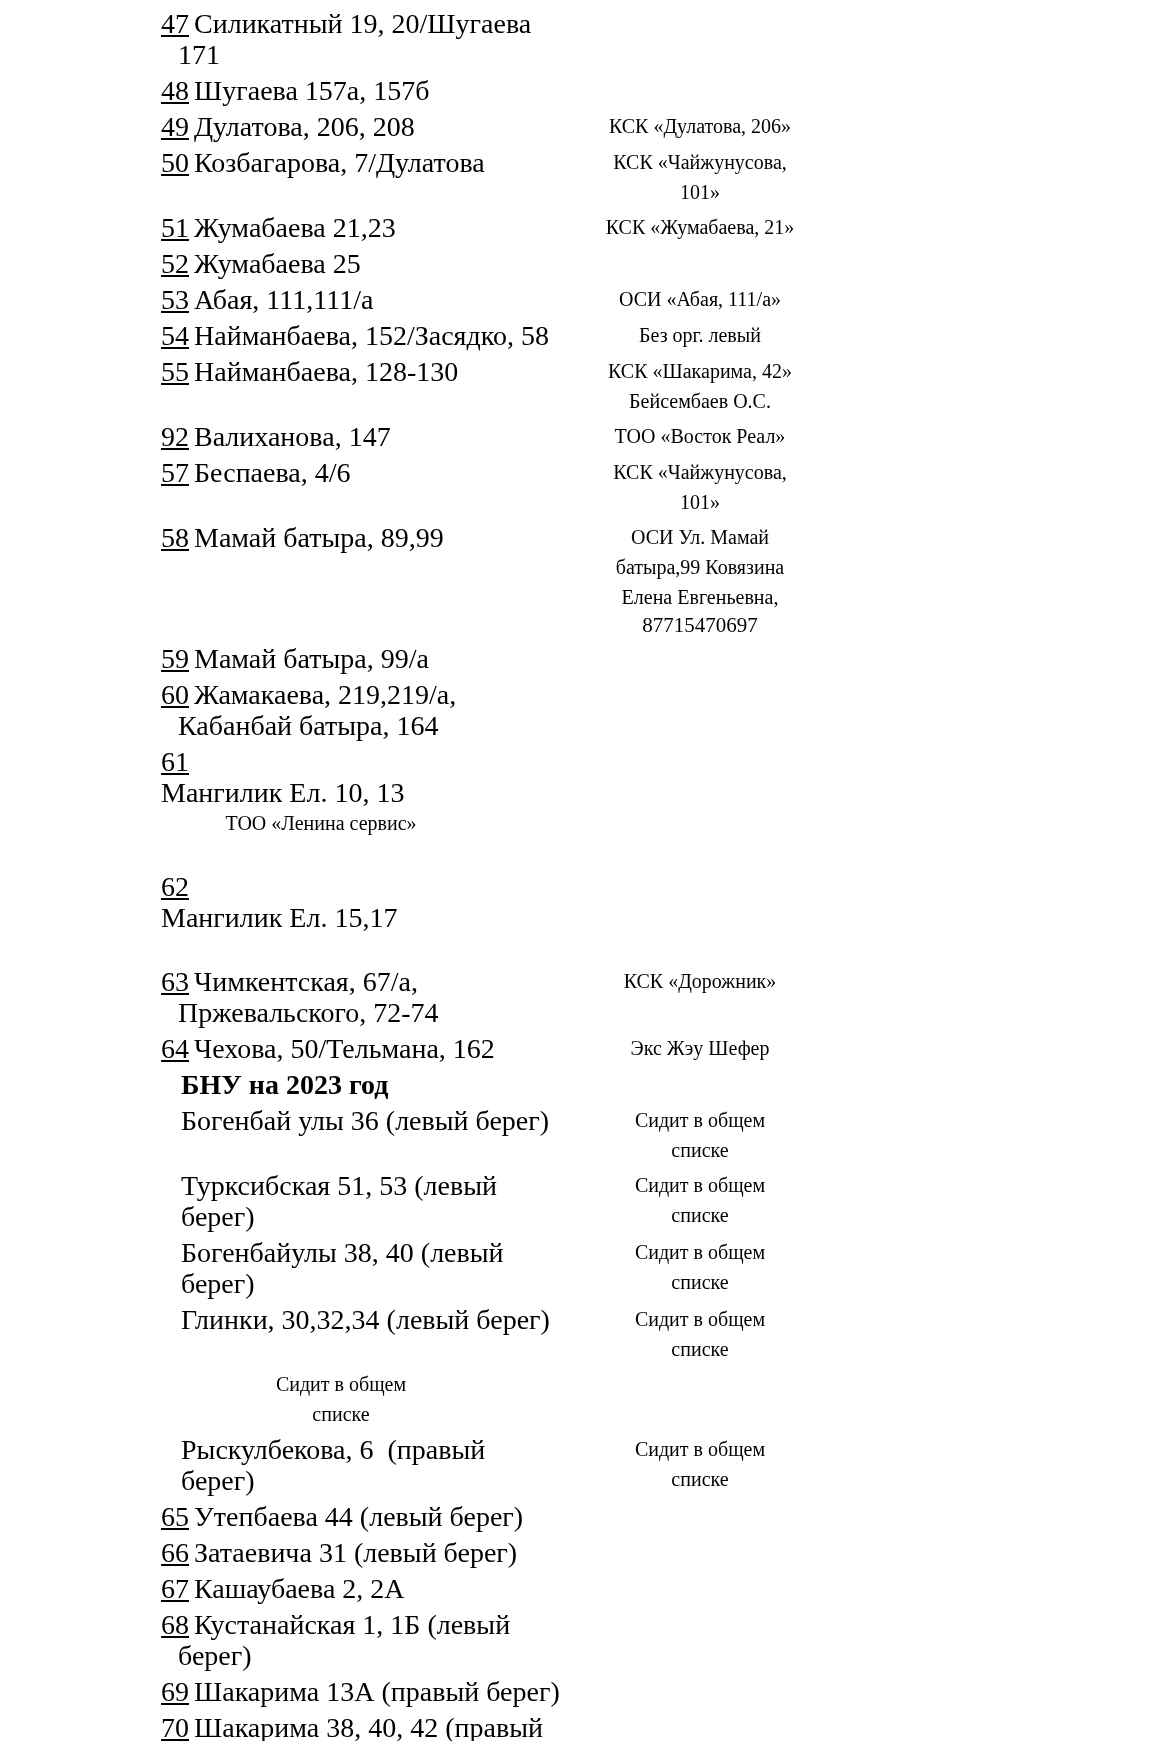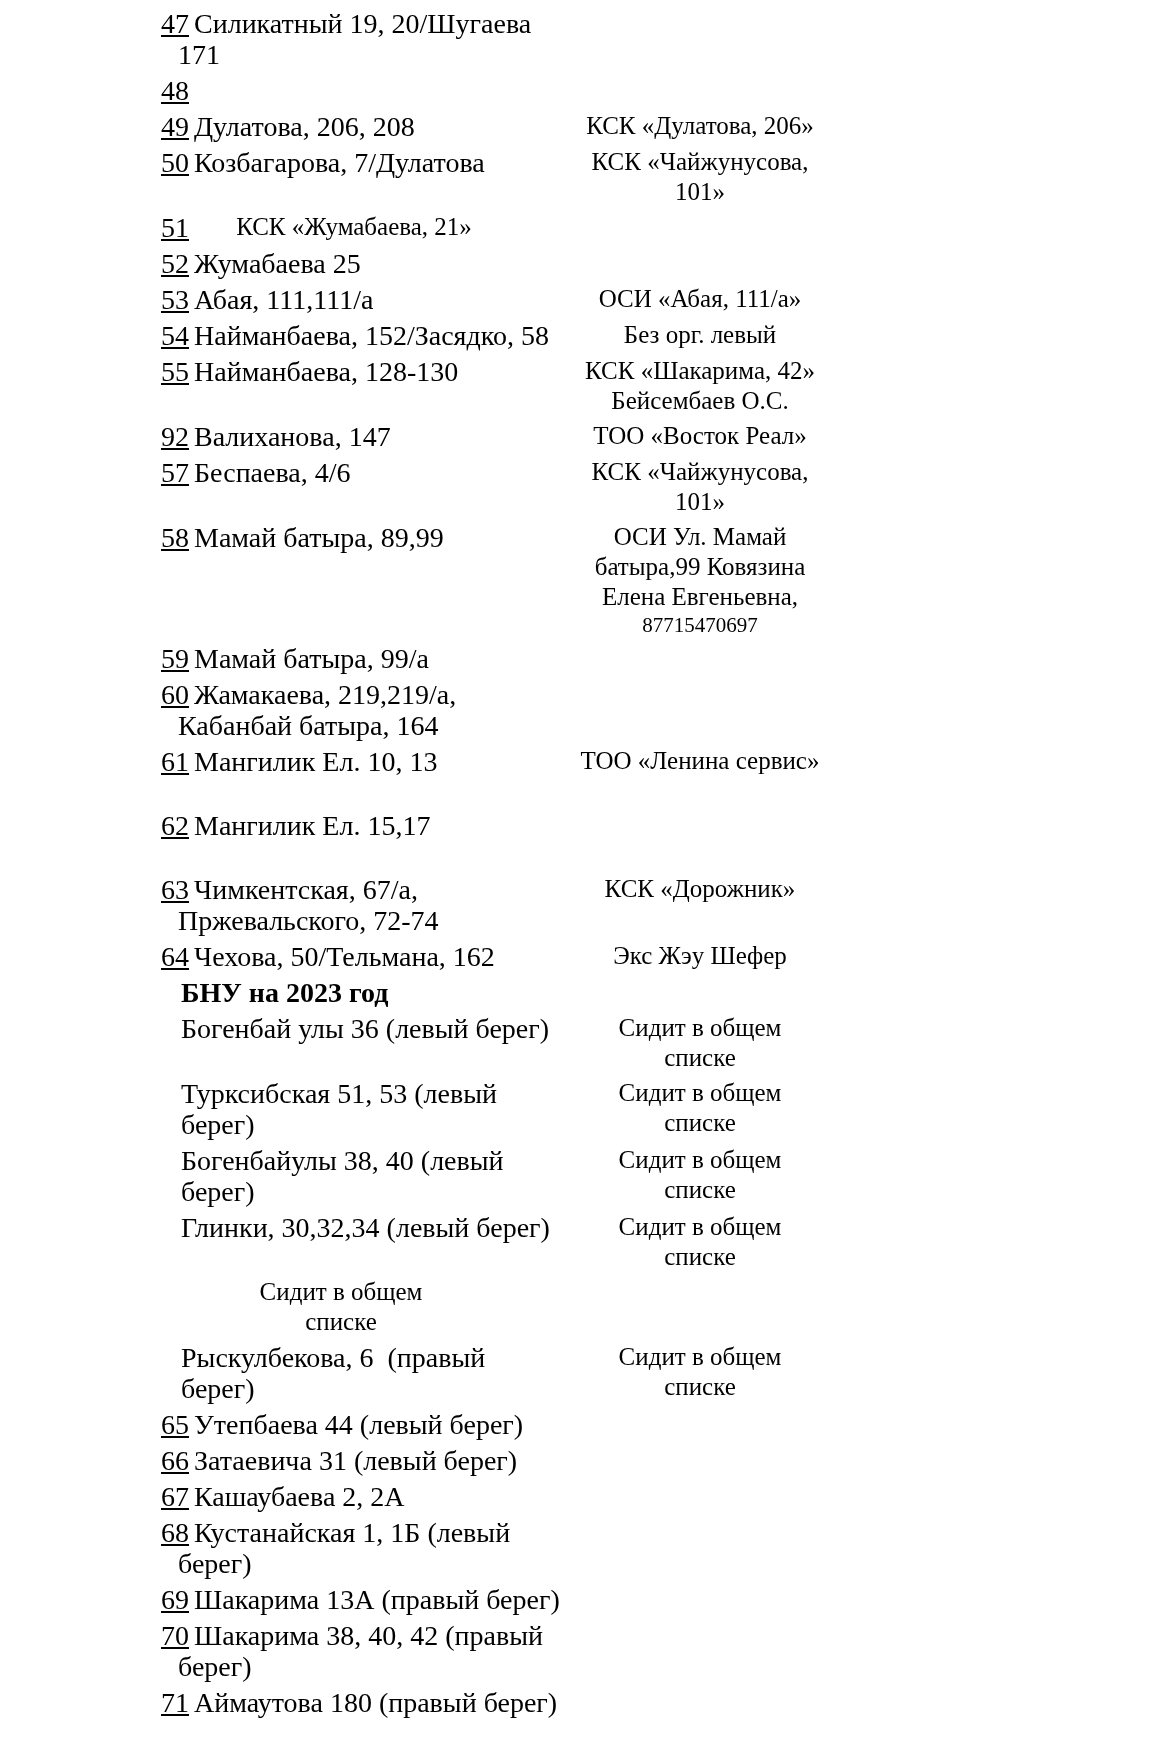"Шугаева 157а, 157б" div.addr { html: none -> <div> <div>Шугаева 157а, 157б</div> </div> }
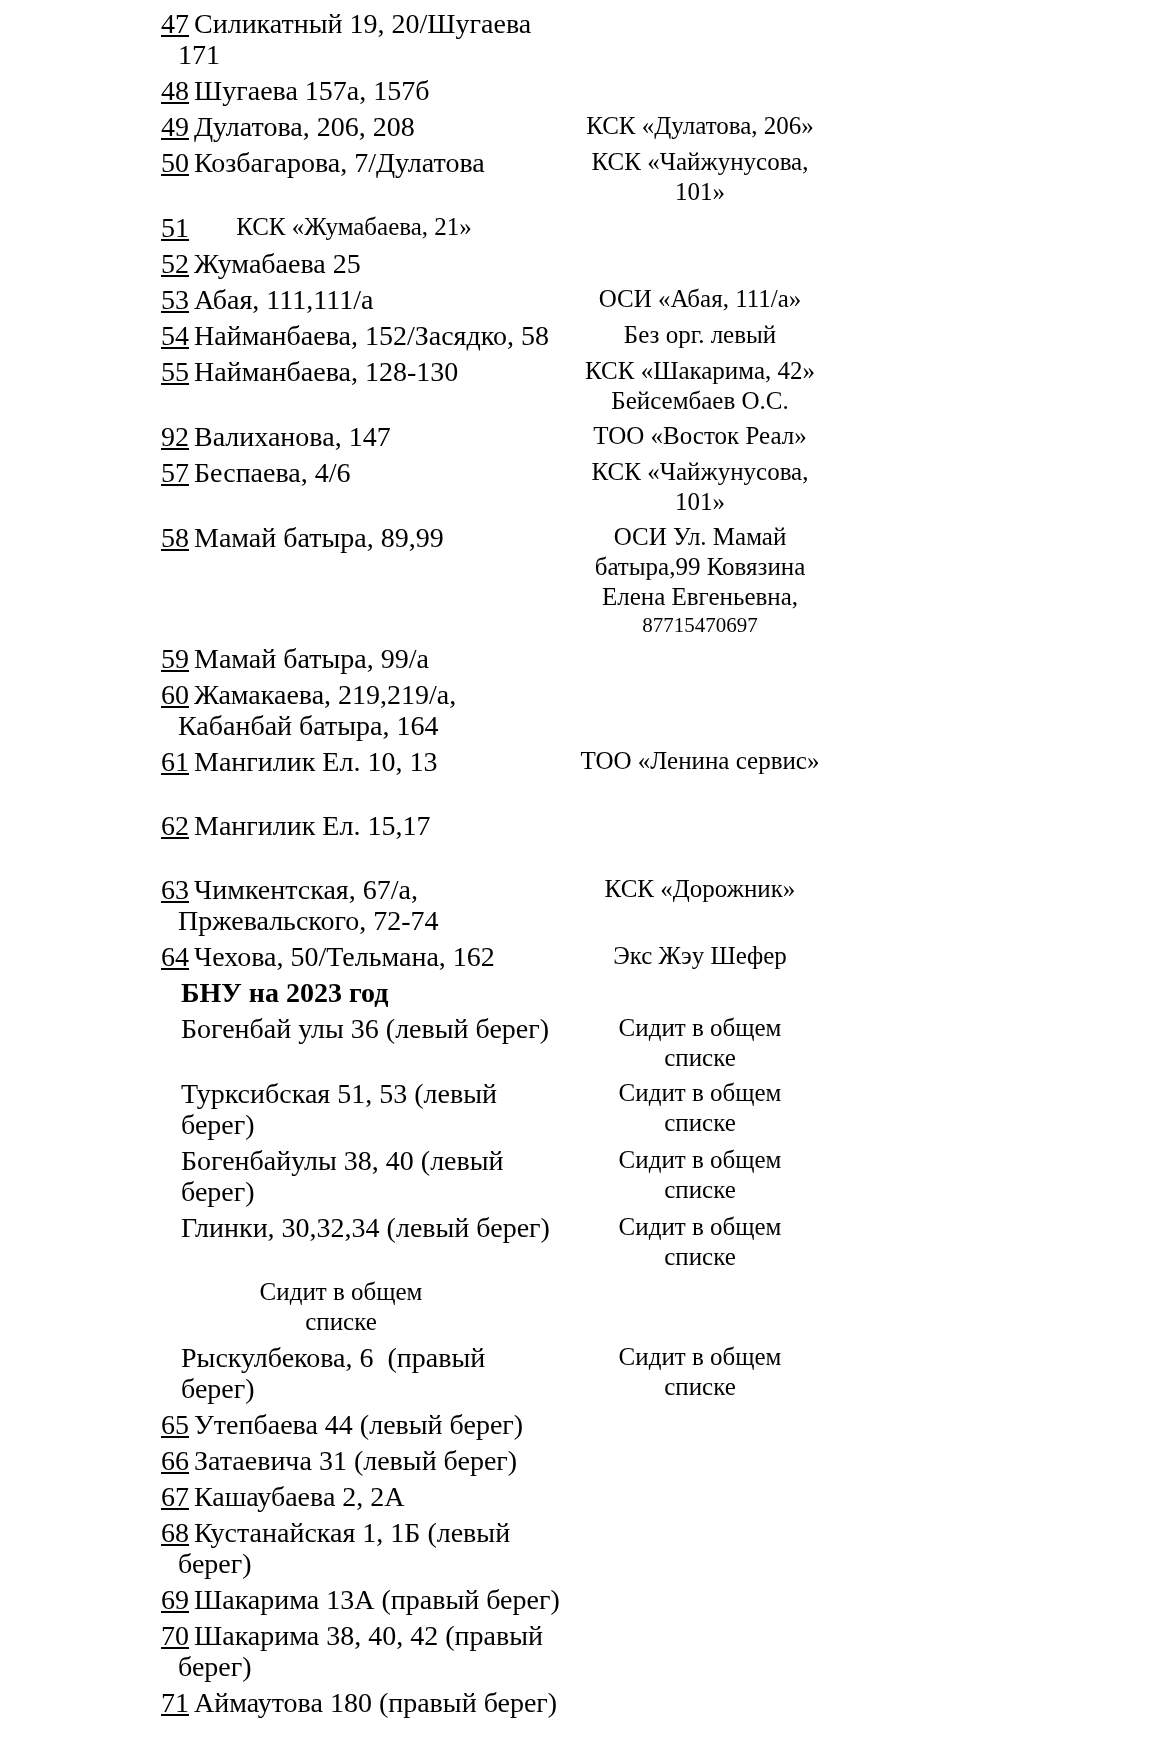"КСК «Дулатова, 206»" .org .org-line { font-size: 25px -> 20px }
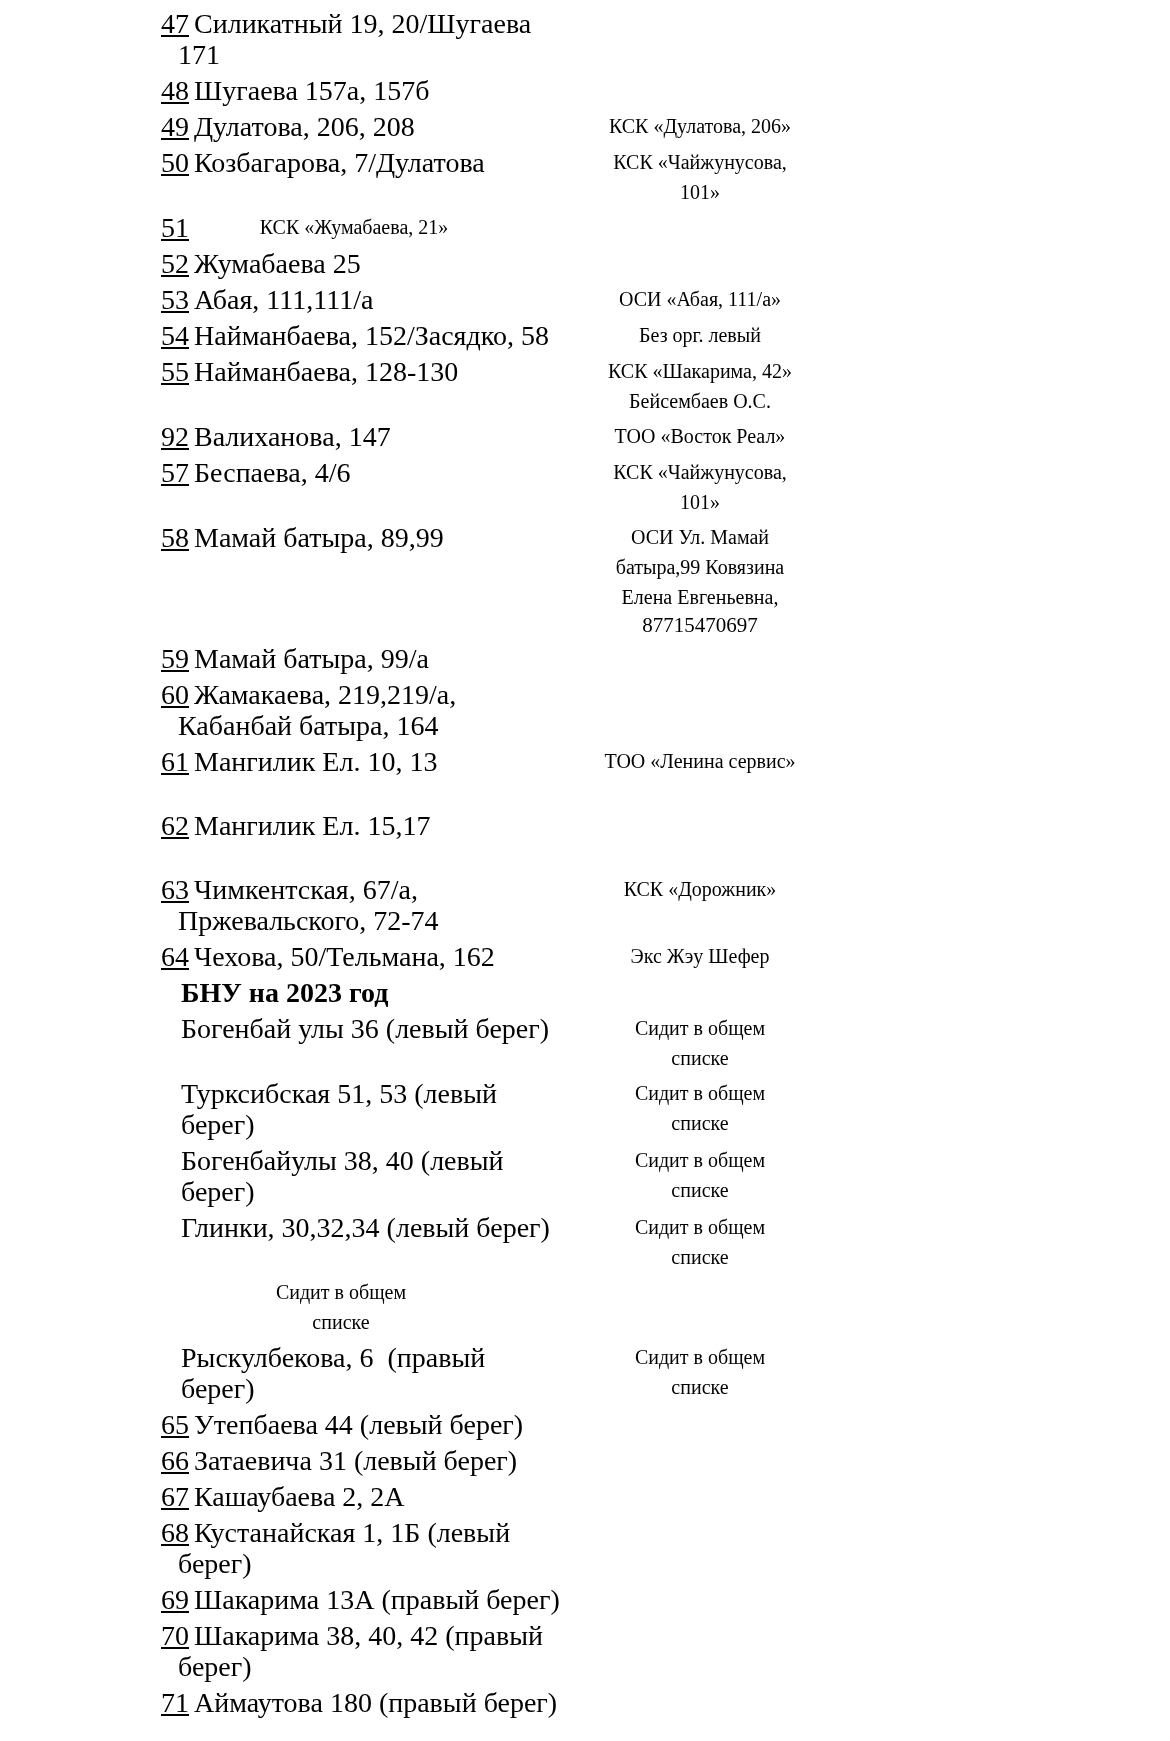"Жумабаева 21,23" div.addr { html: none -> <div> <div>Жумабаева 21,23</div> </div> }
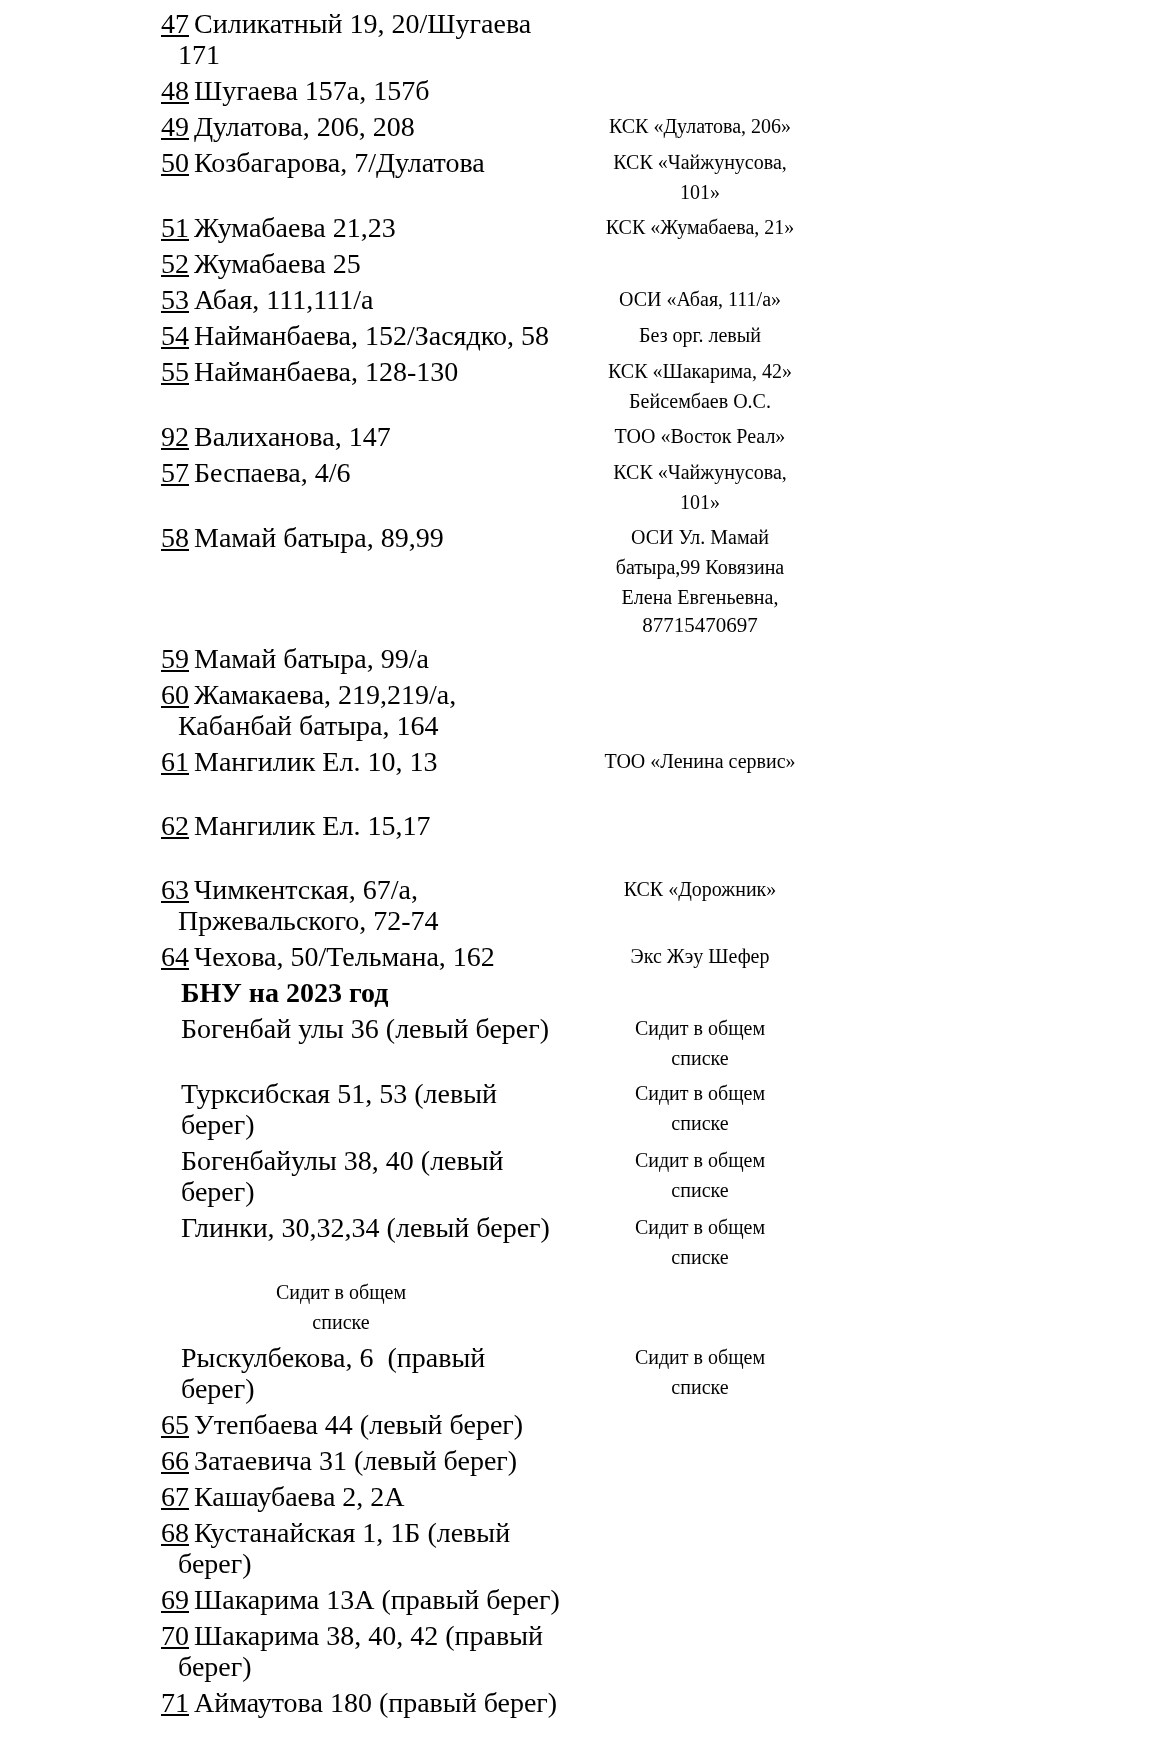"61" .row.gap-after { flex-direction: none -> column }
